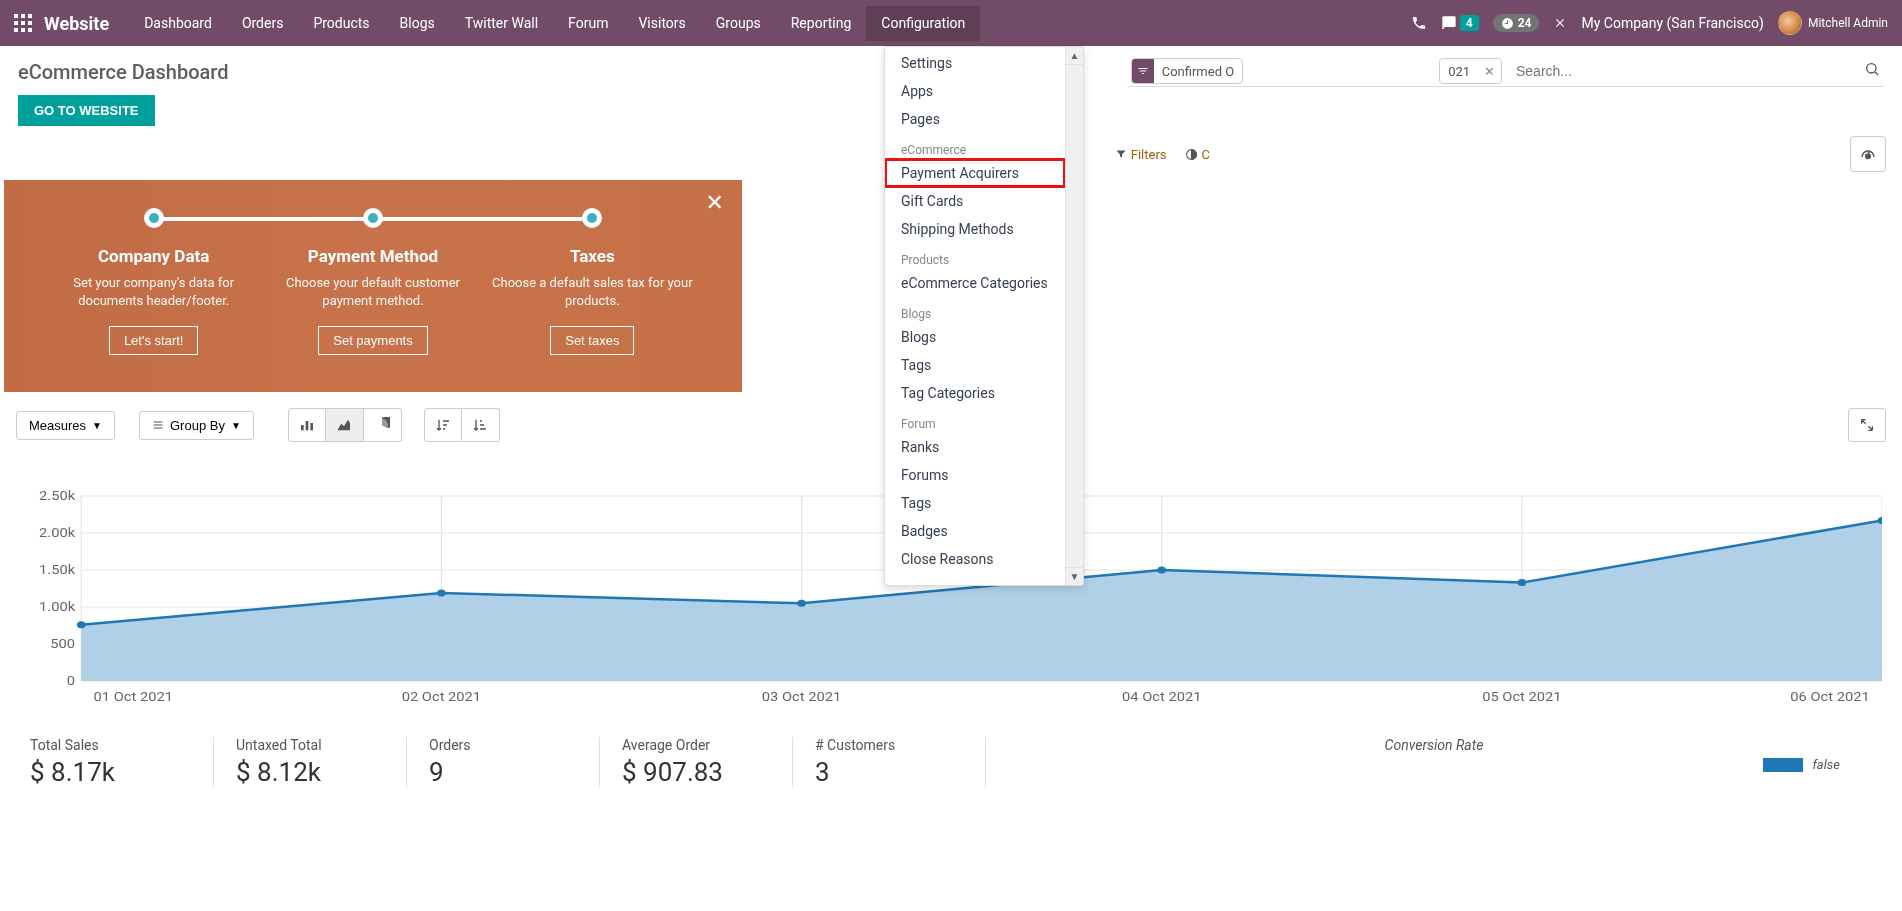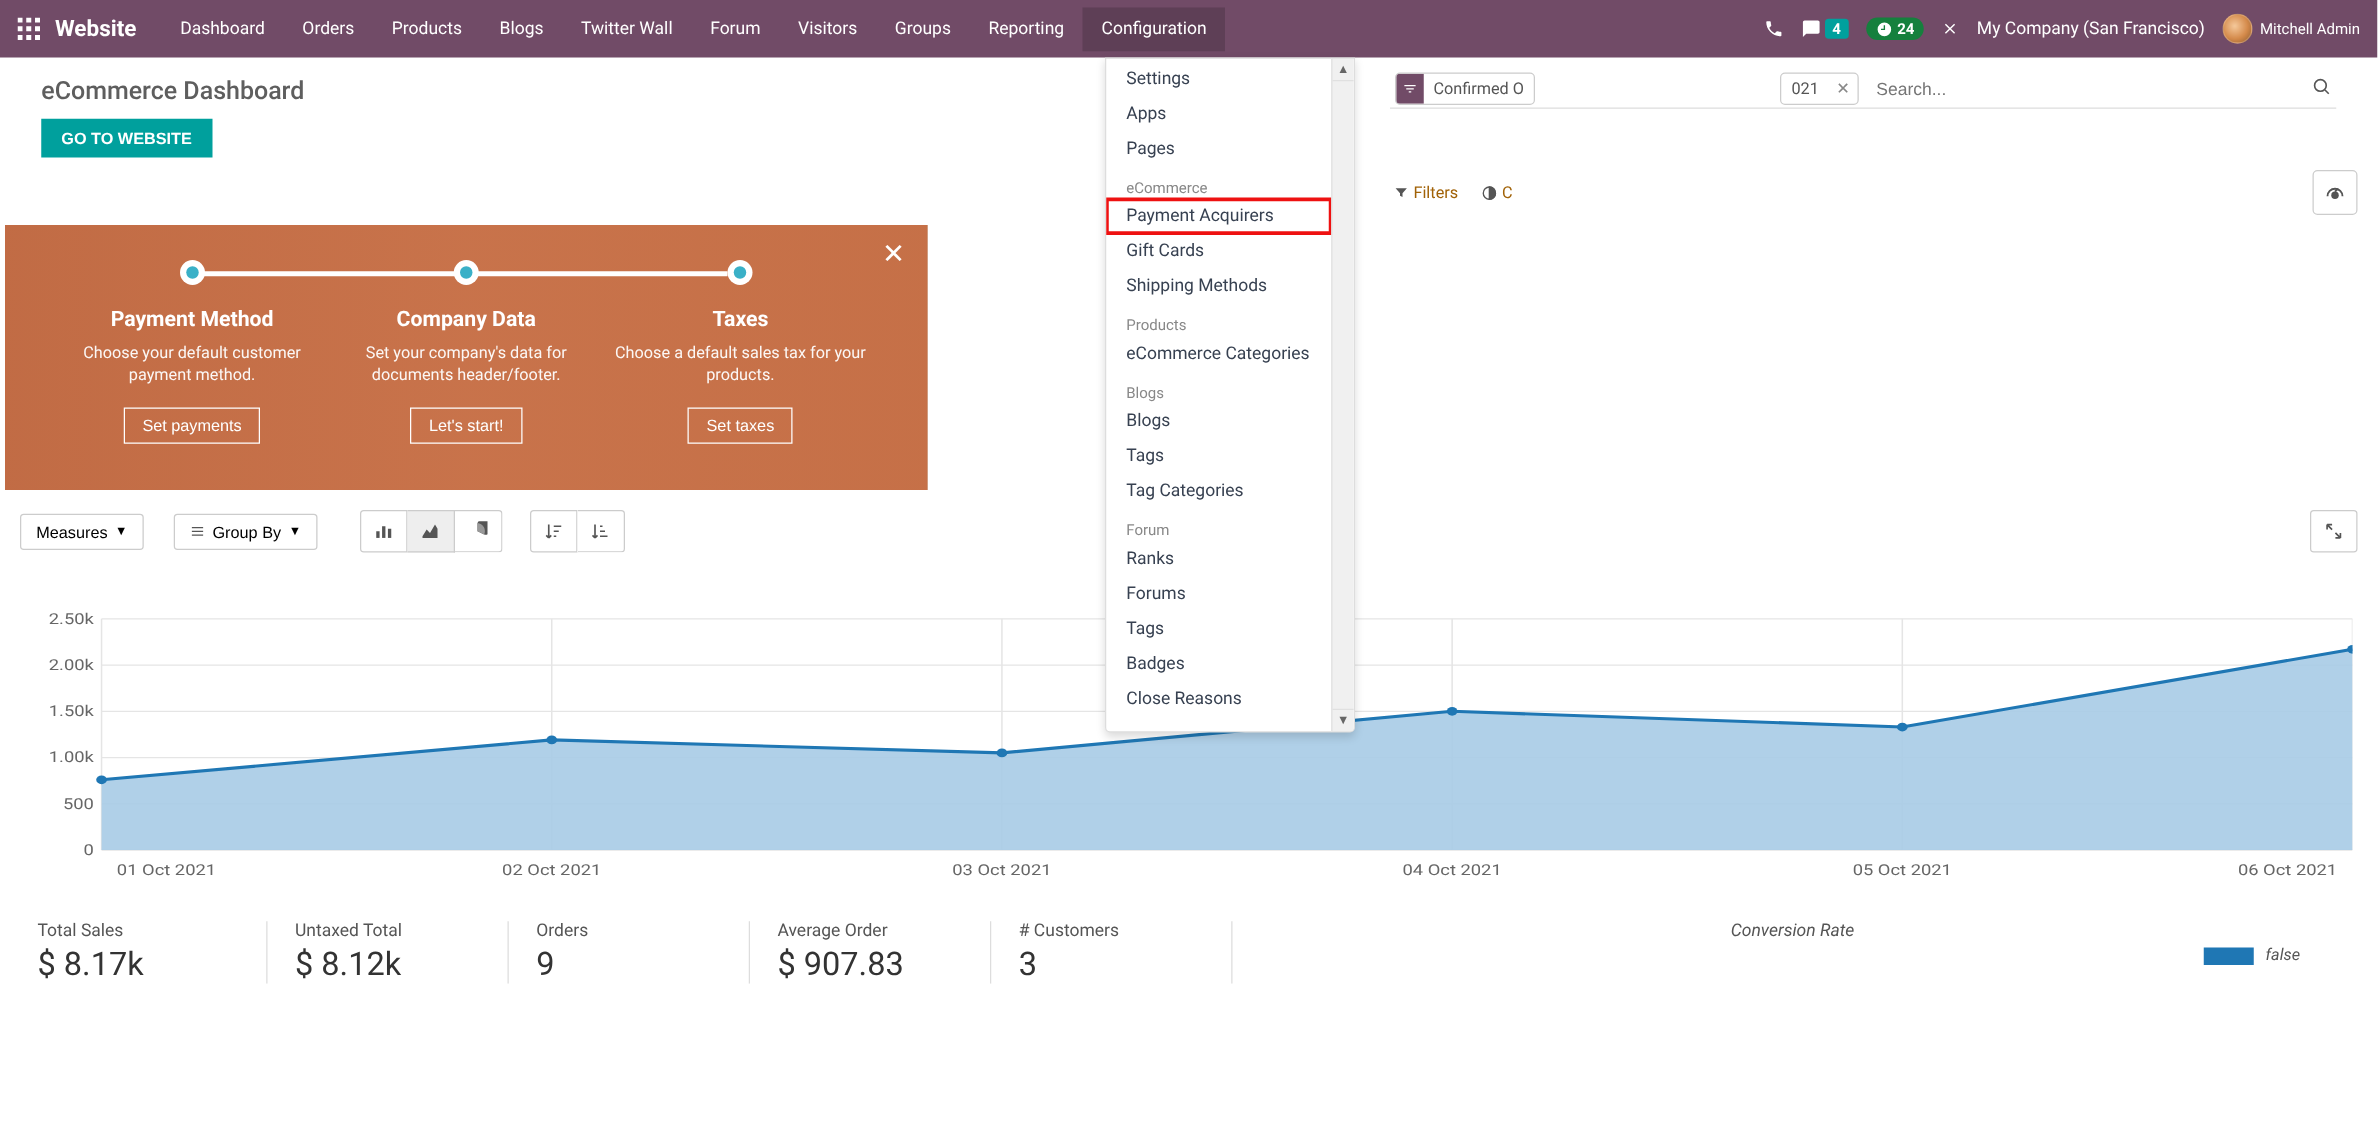"24" .clock-badge { background: #15803d -> #737373 }
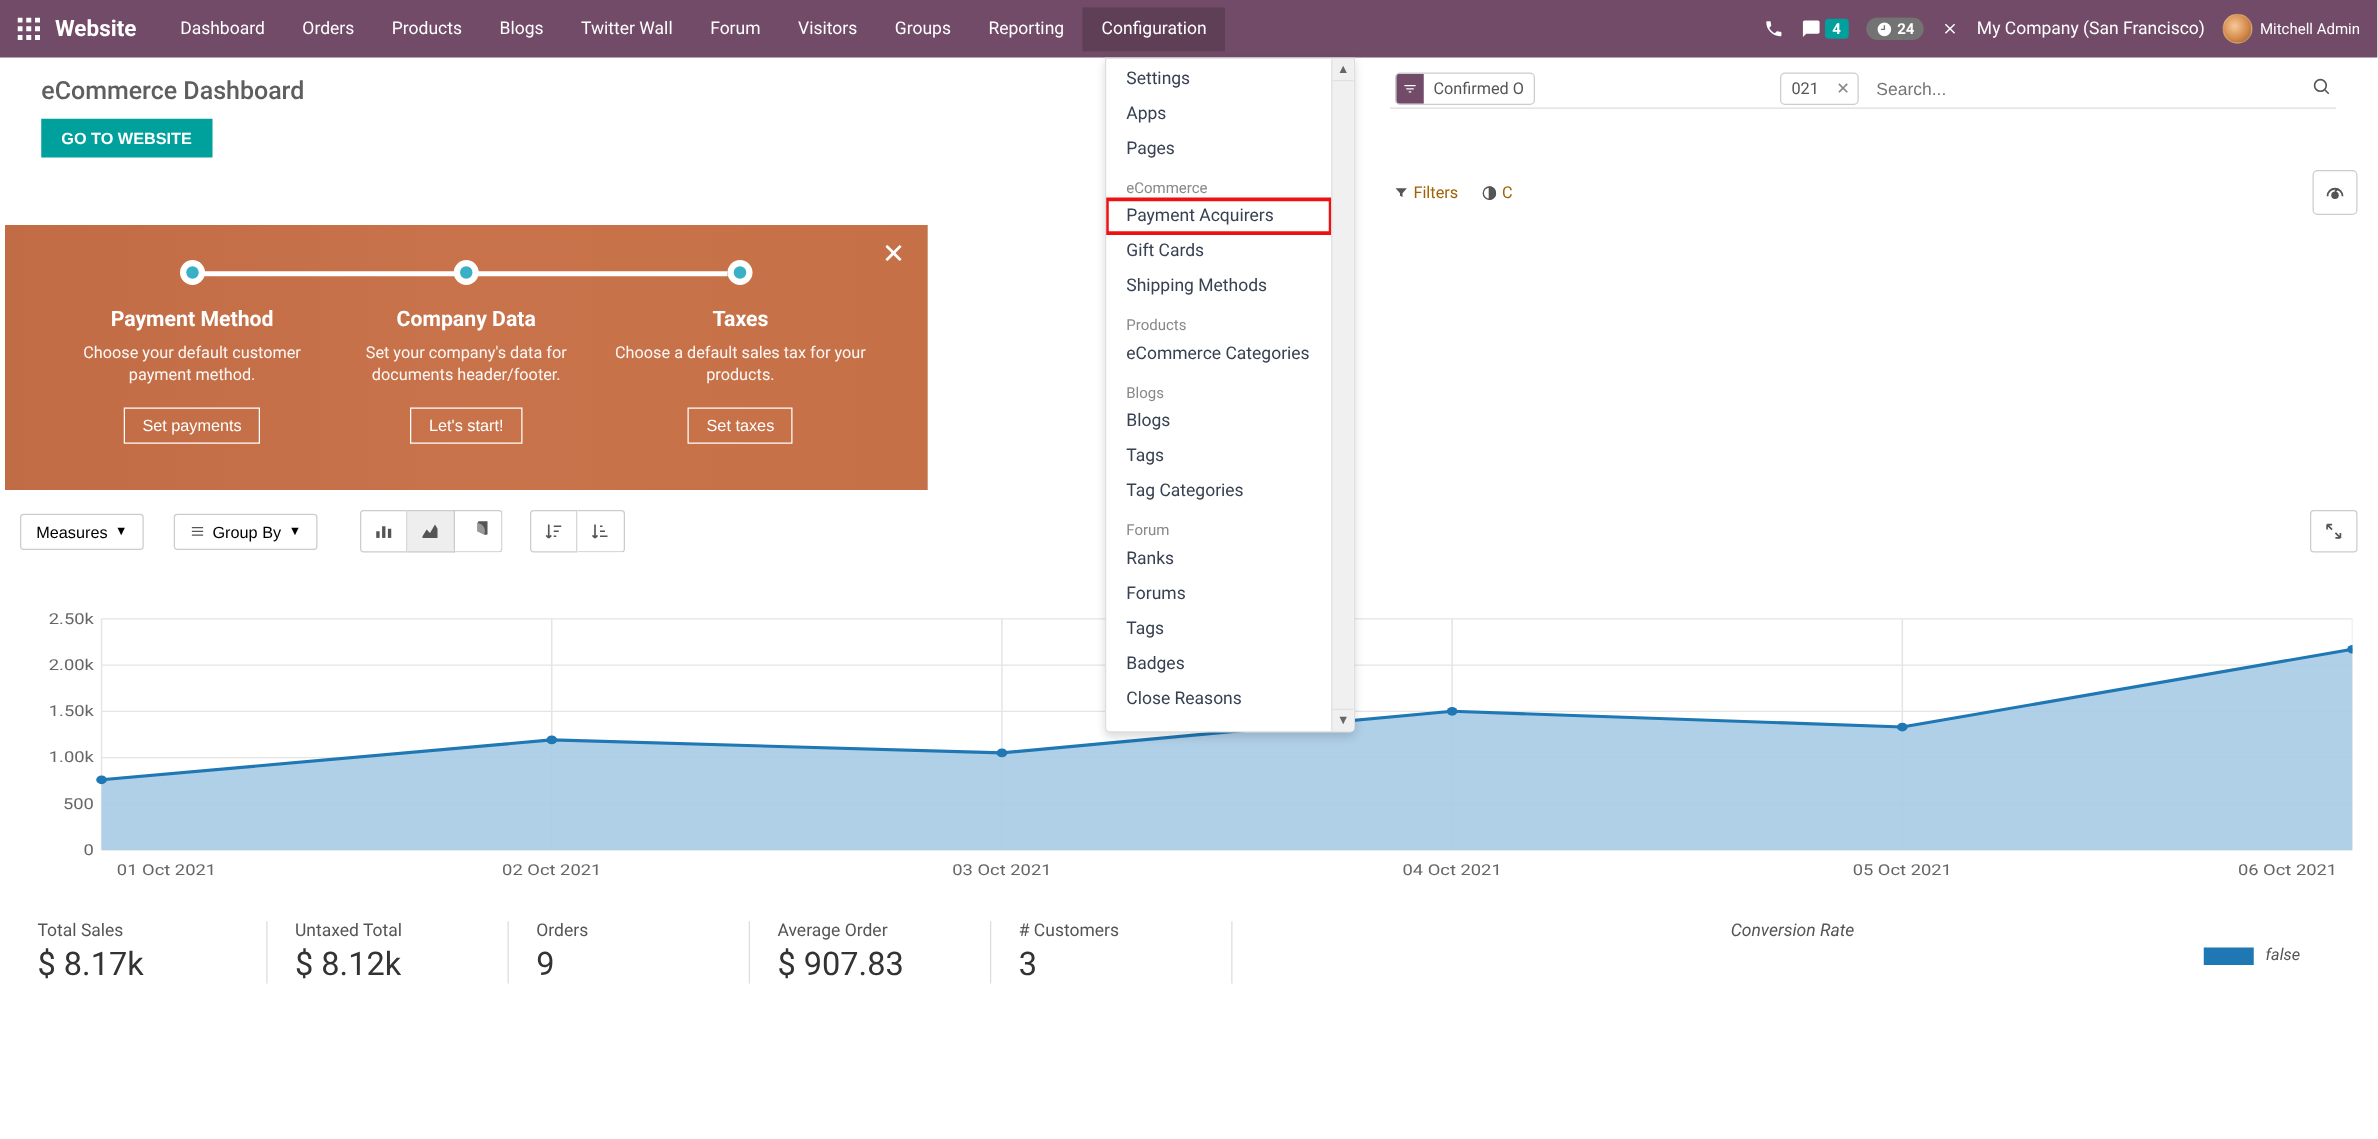"eCommerce Dashboard" .page-header { padding: 10px 33px 6px -> 10px 18px 6px }
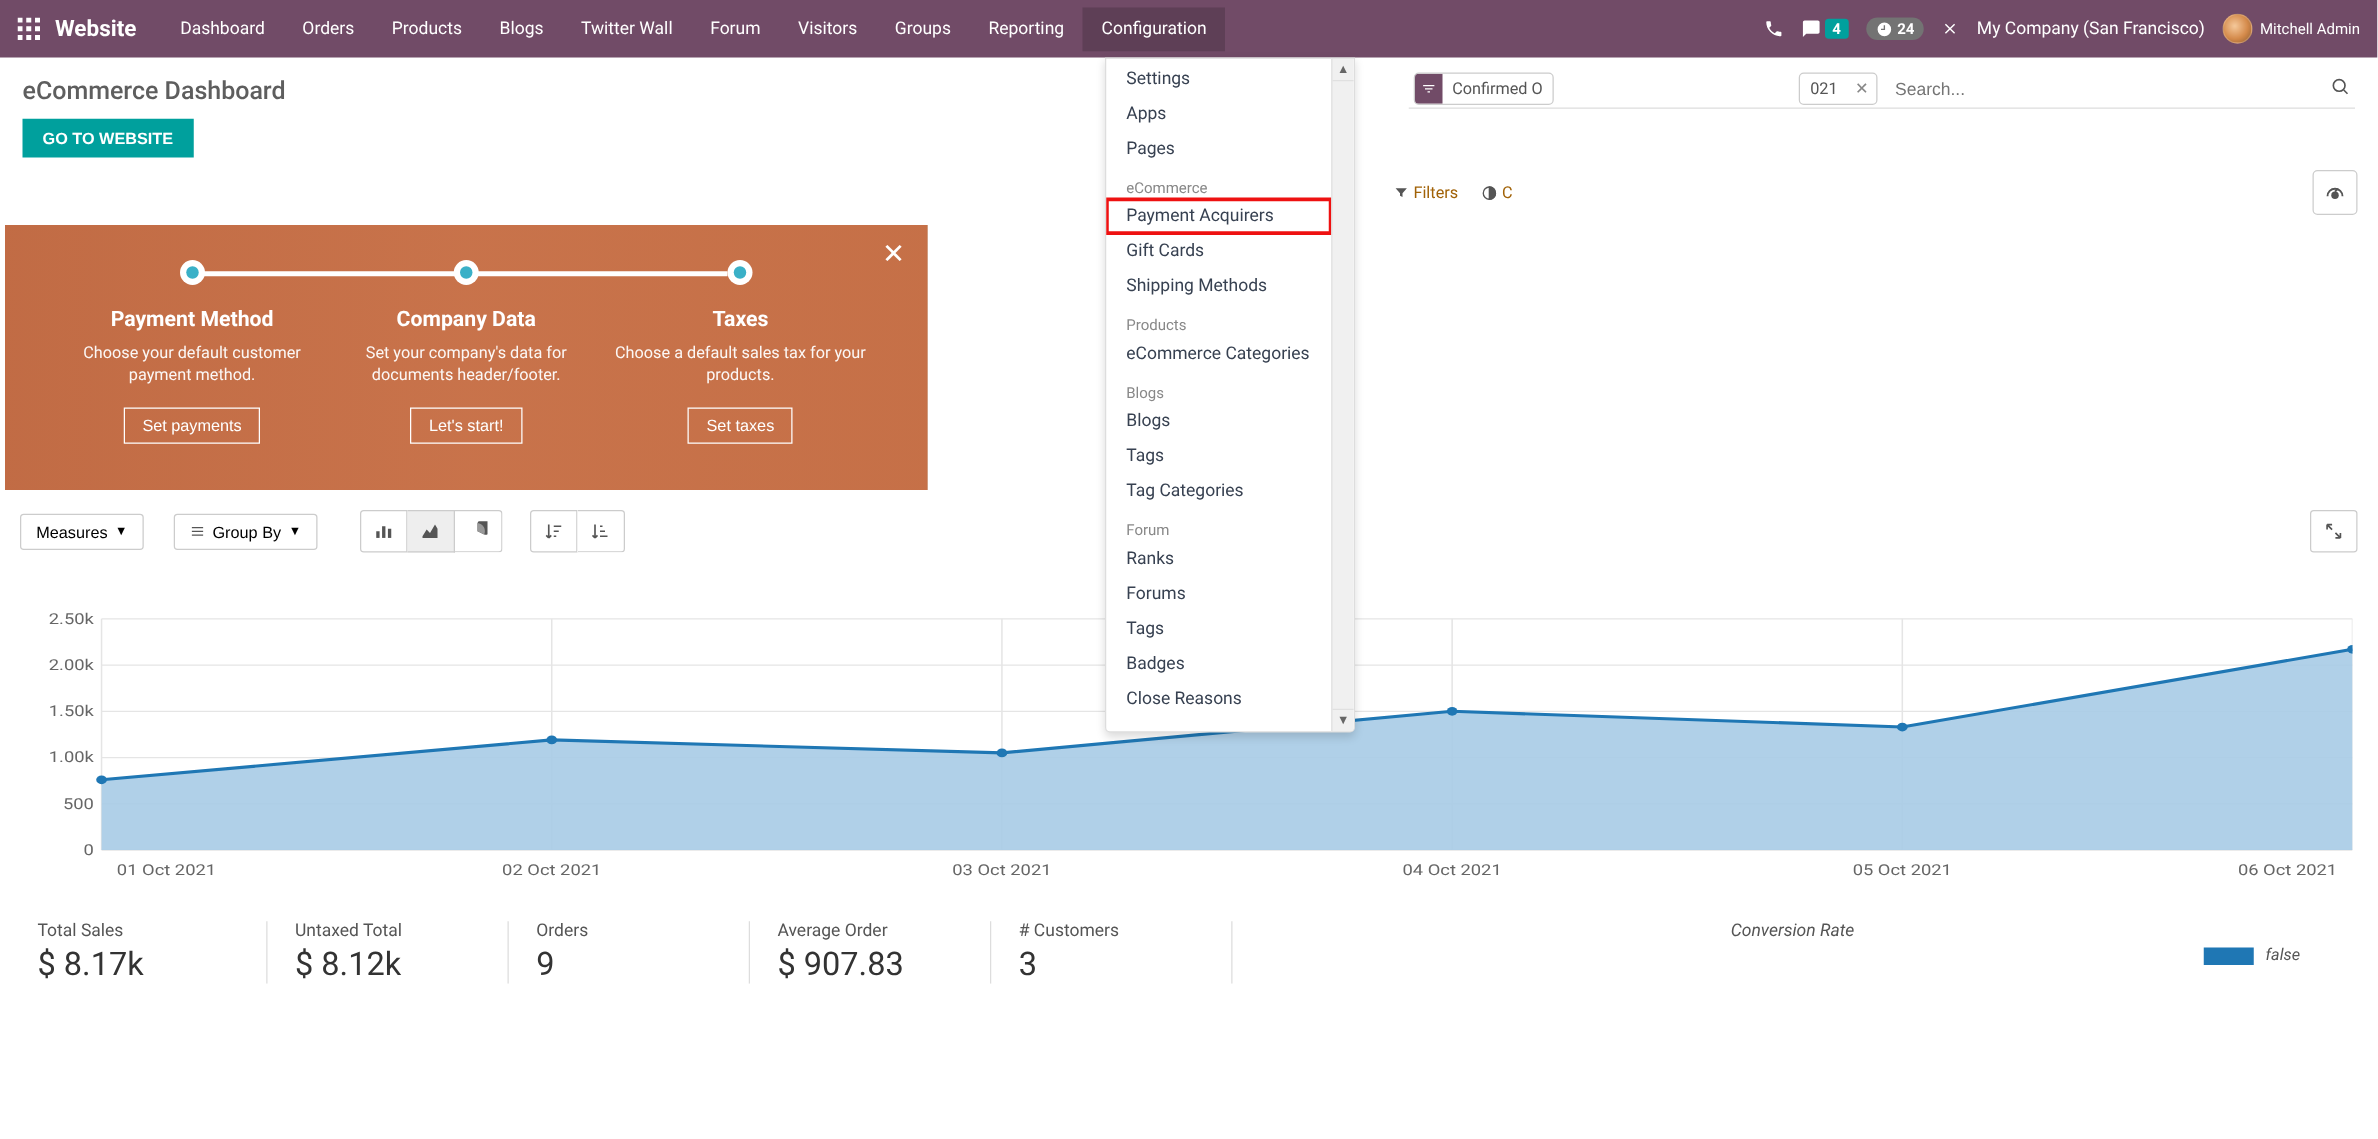"Payment Method" div.step { order: before "Company Data" -> after "Company Data" }
